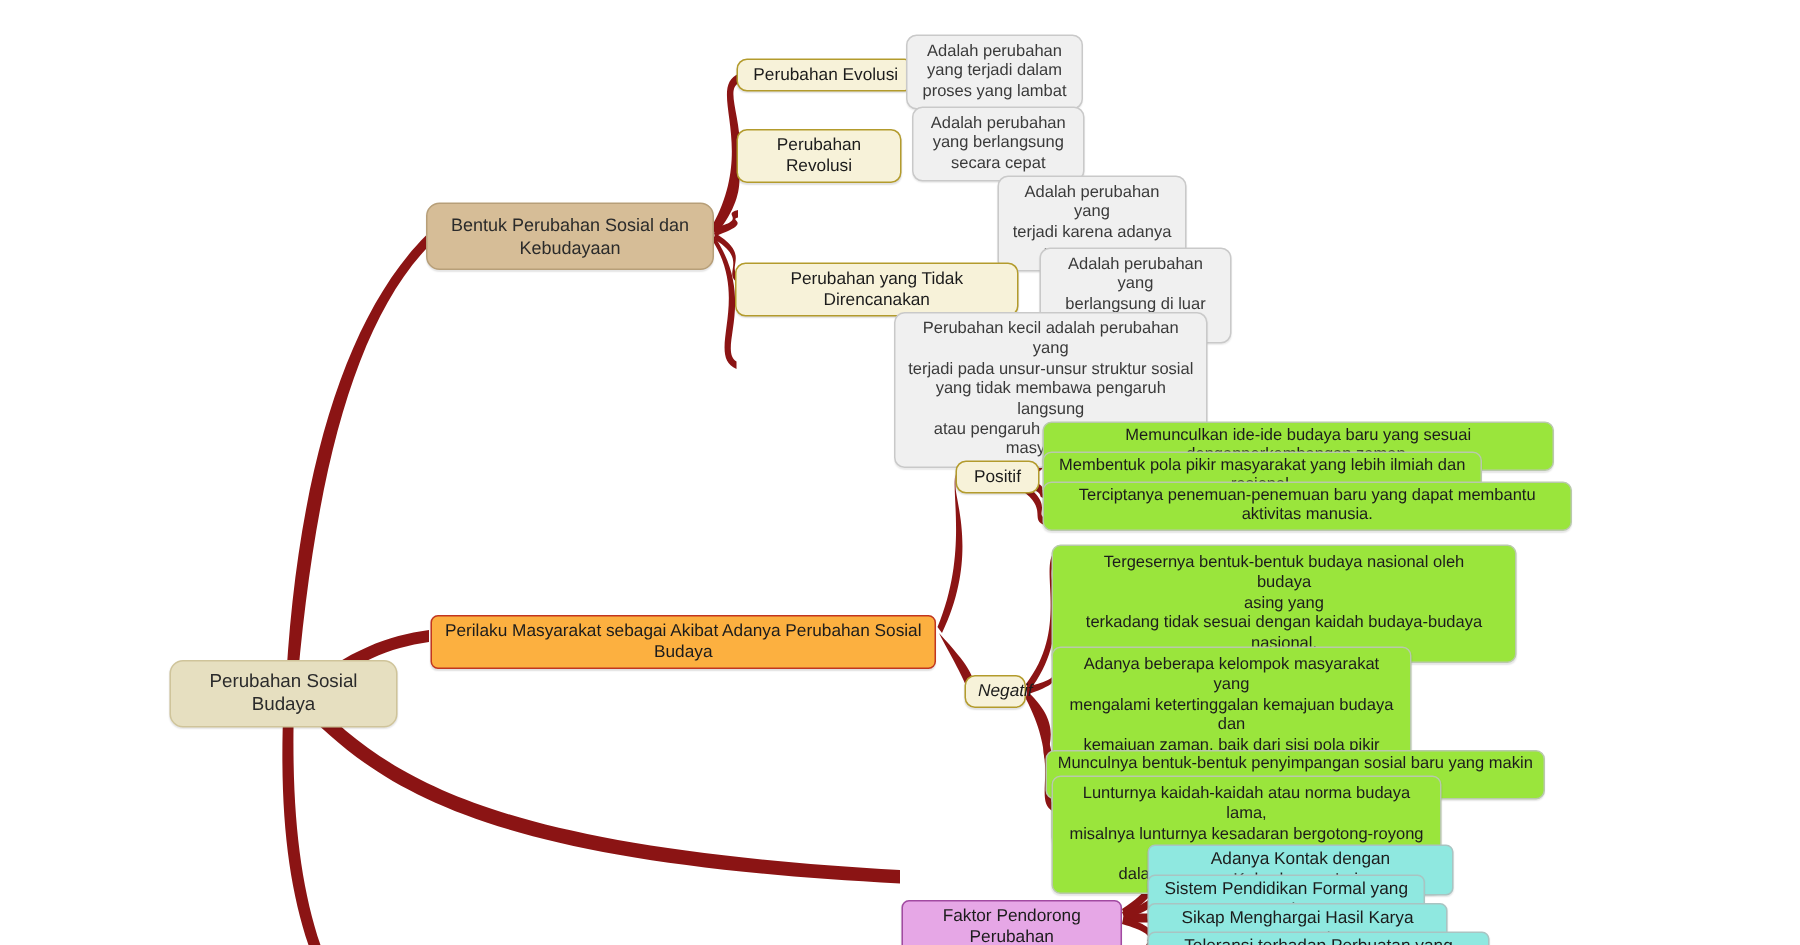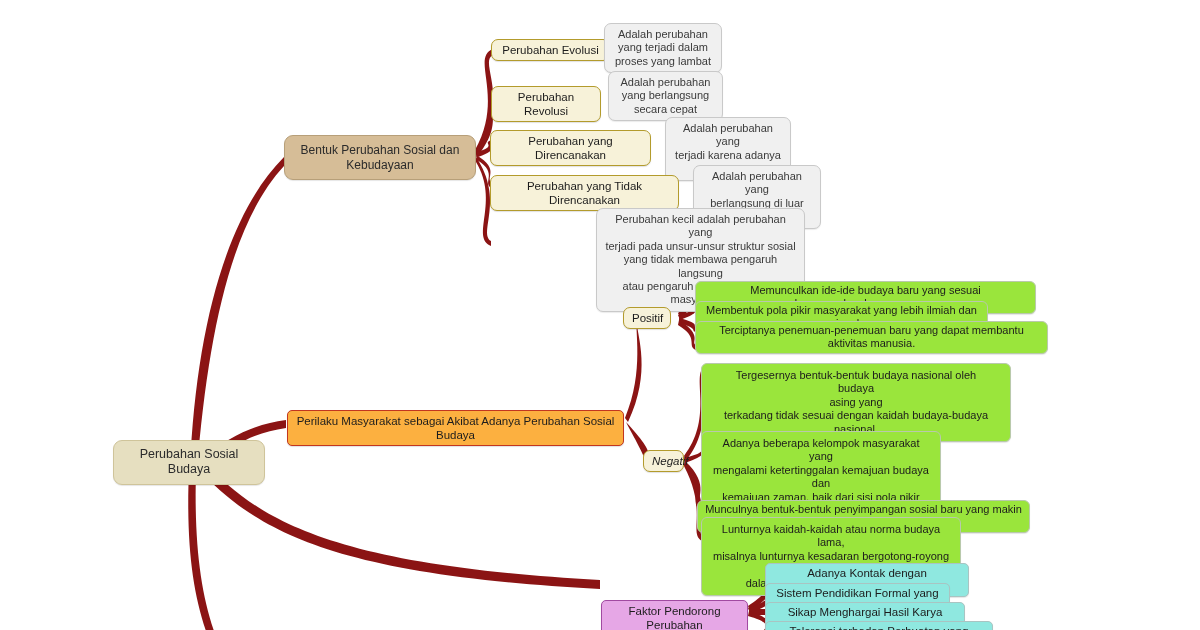"Perubahan yang Direncanakan" div.node { html: <div>Perubahan yang Direncanakan</div> -> none }
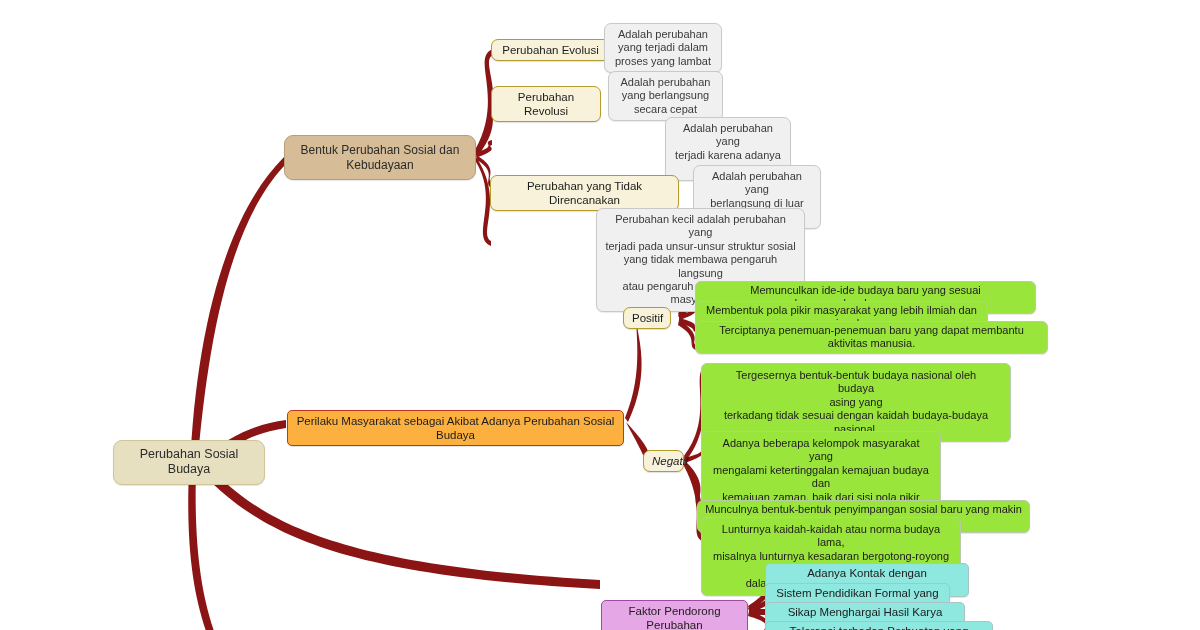"Positif" div.node { left: 623px -> 637px; width: 48px -> 56px }
